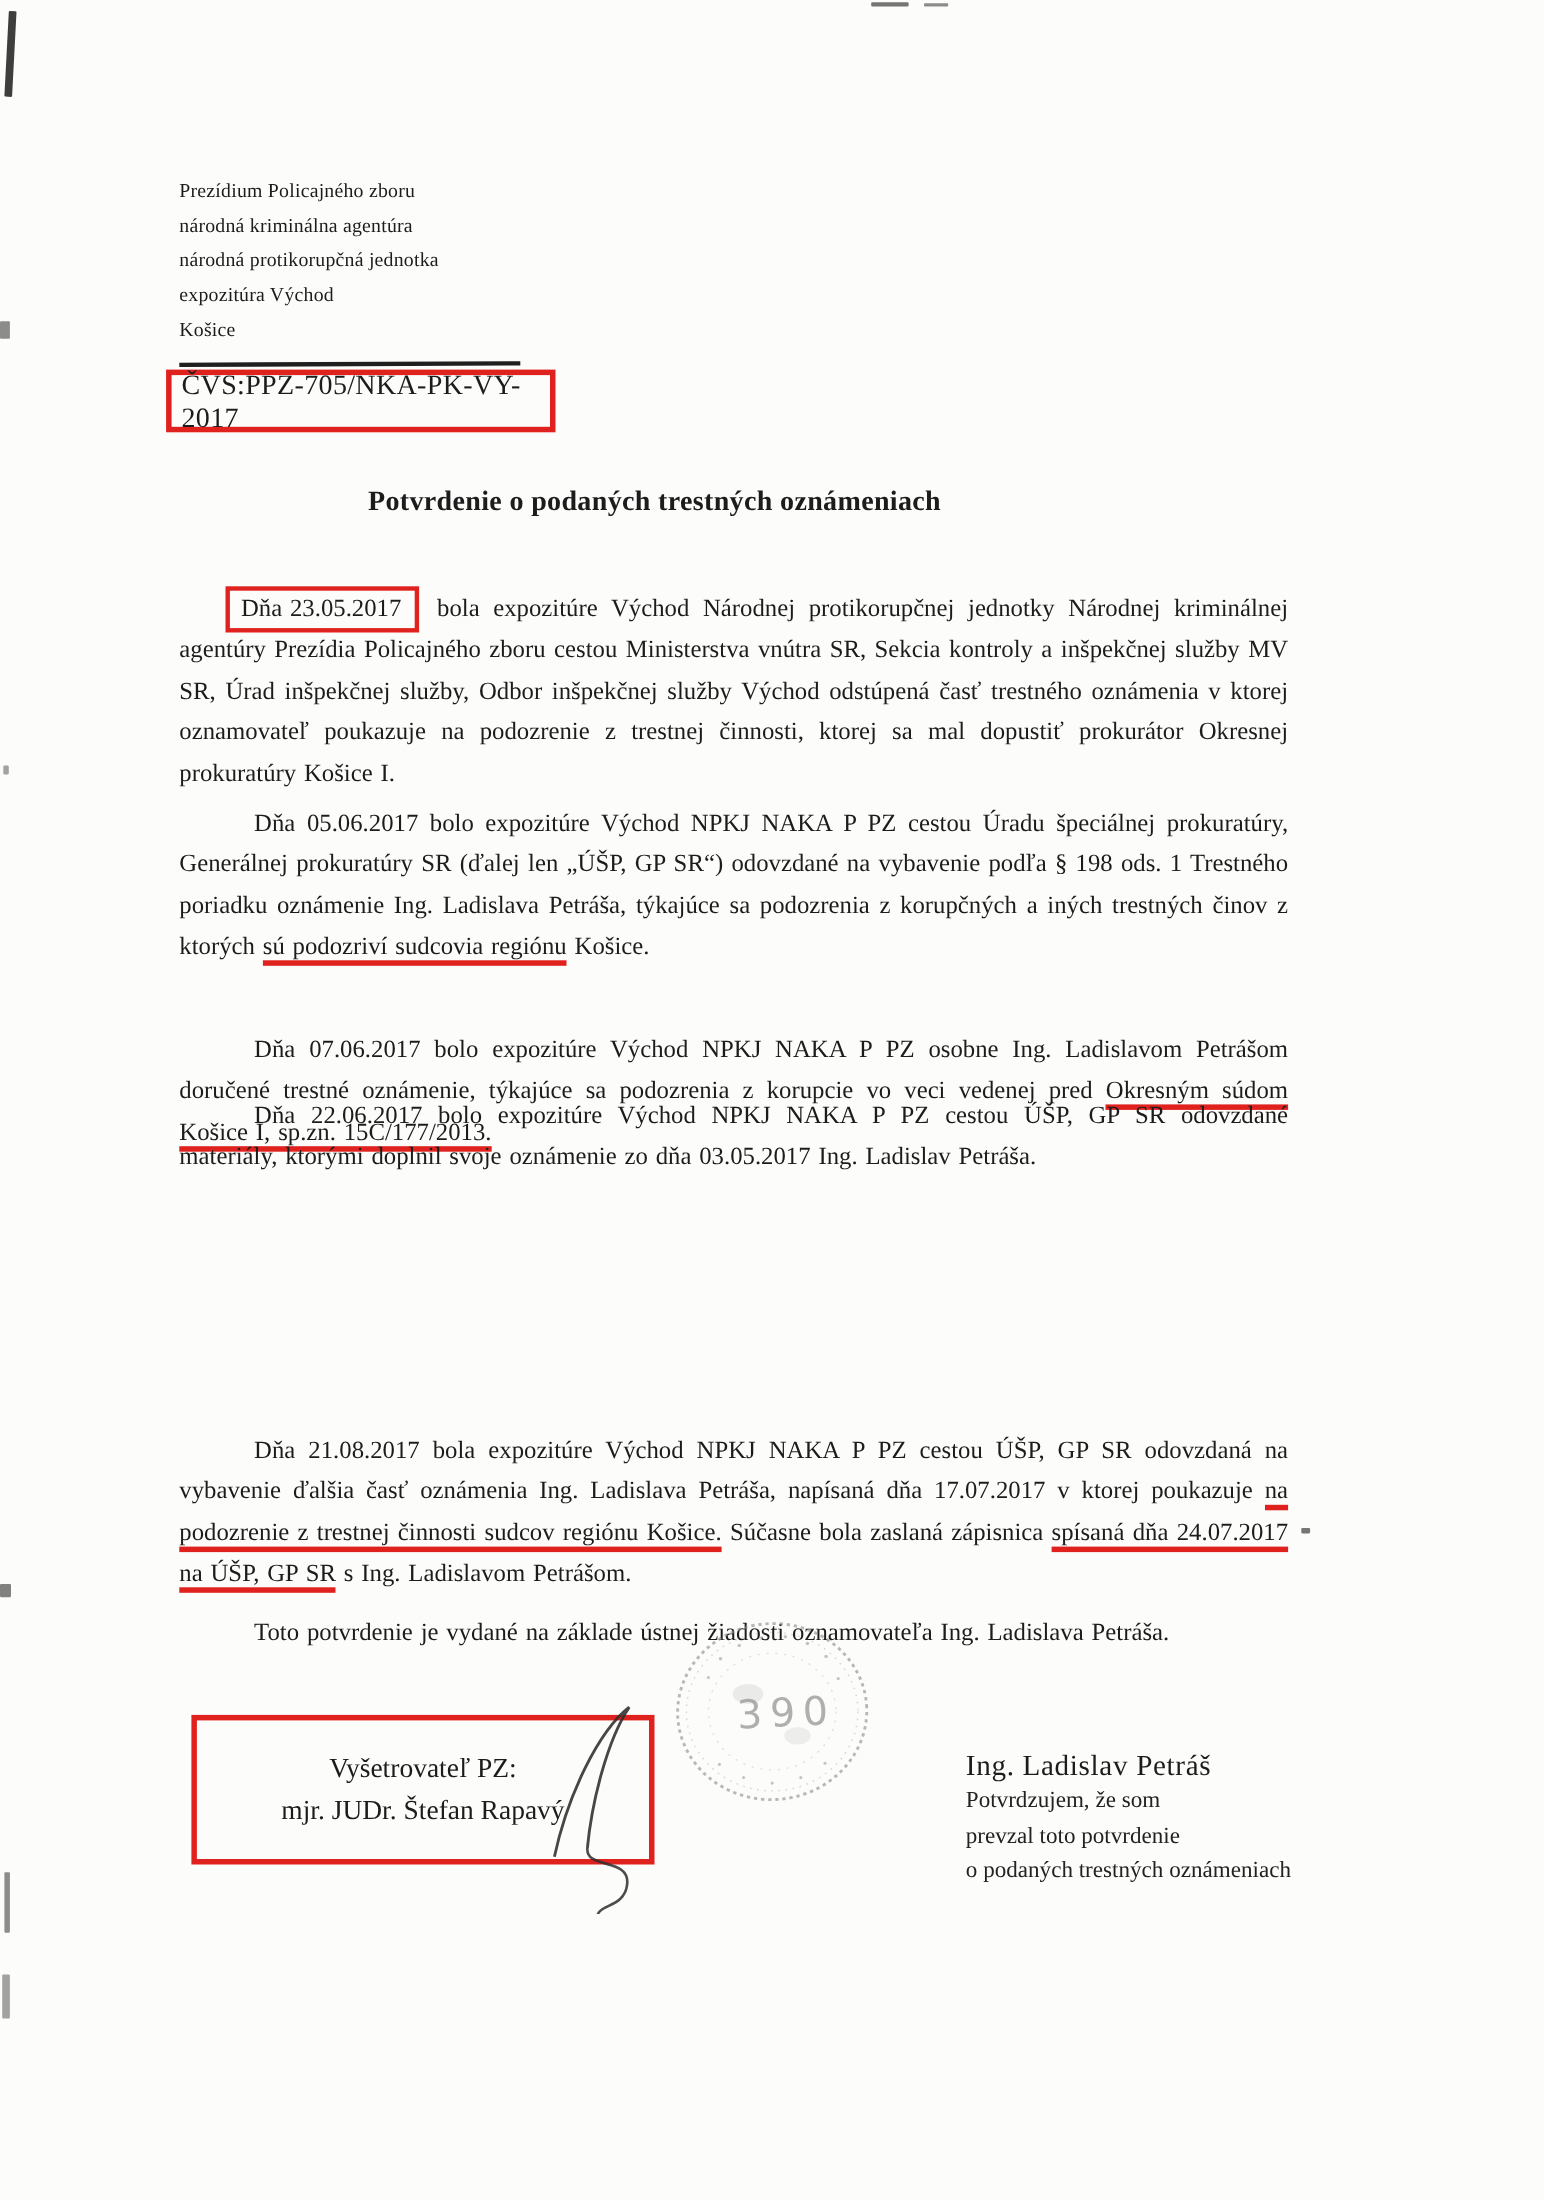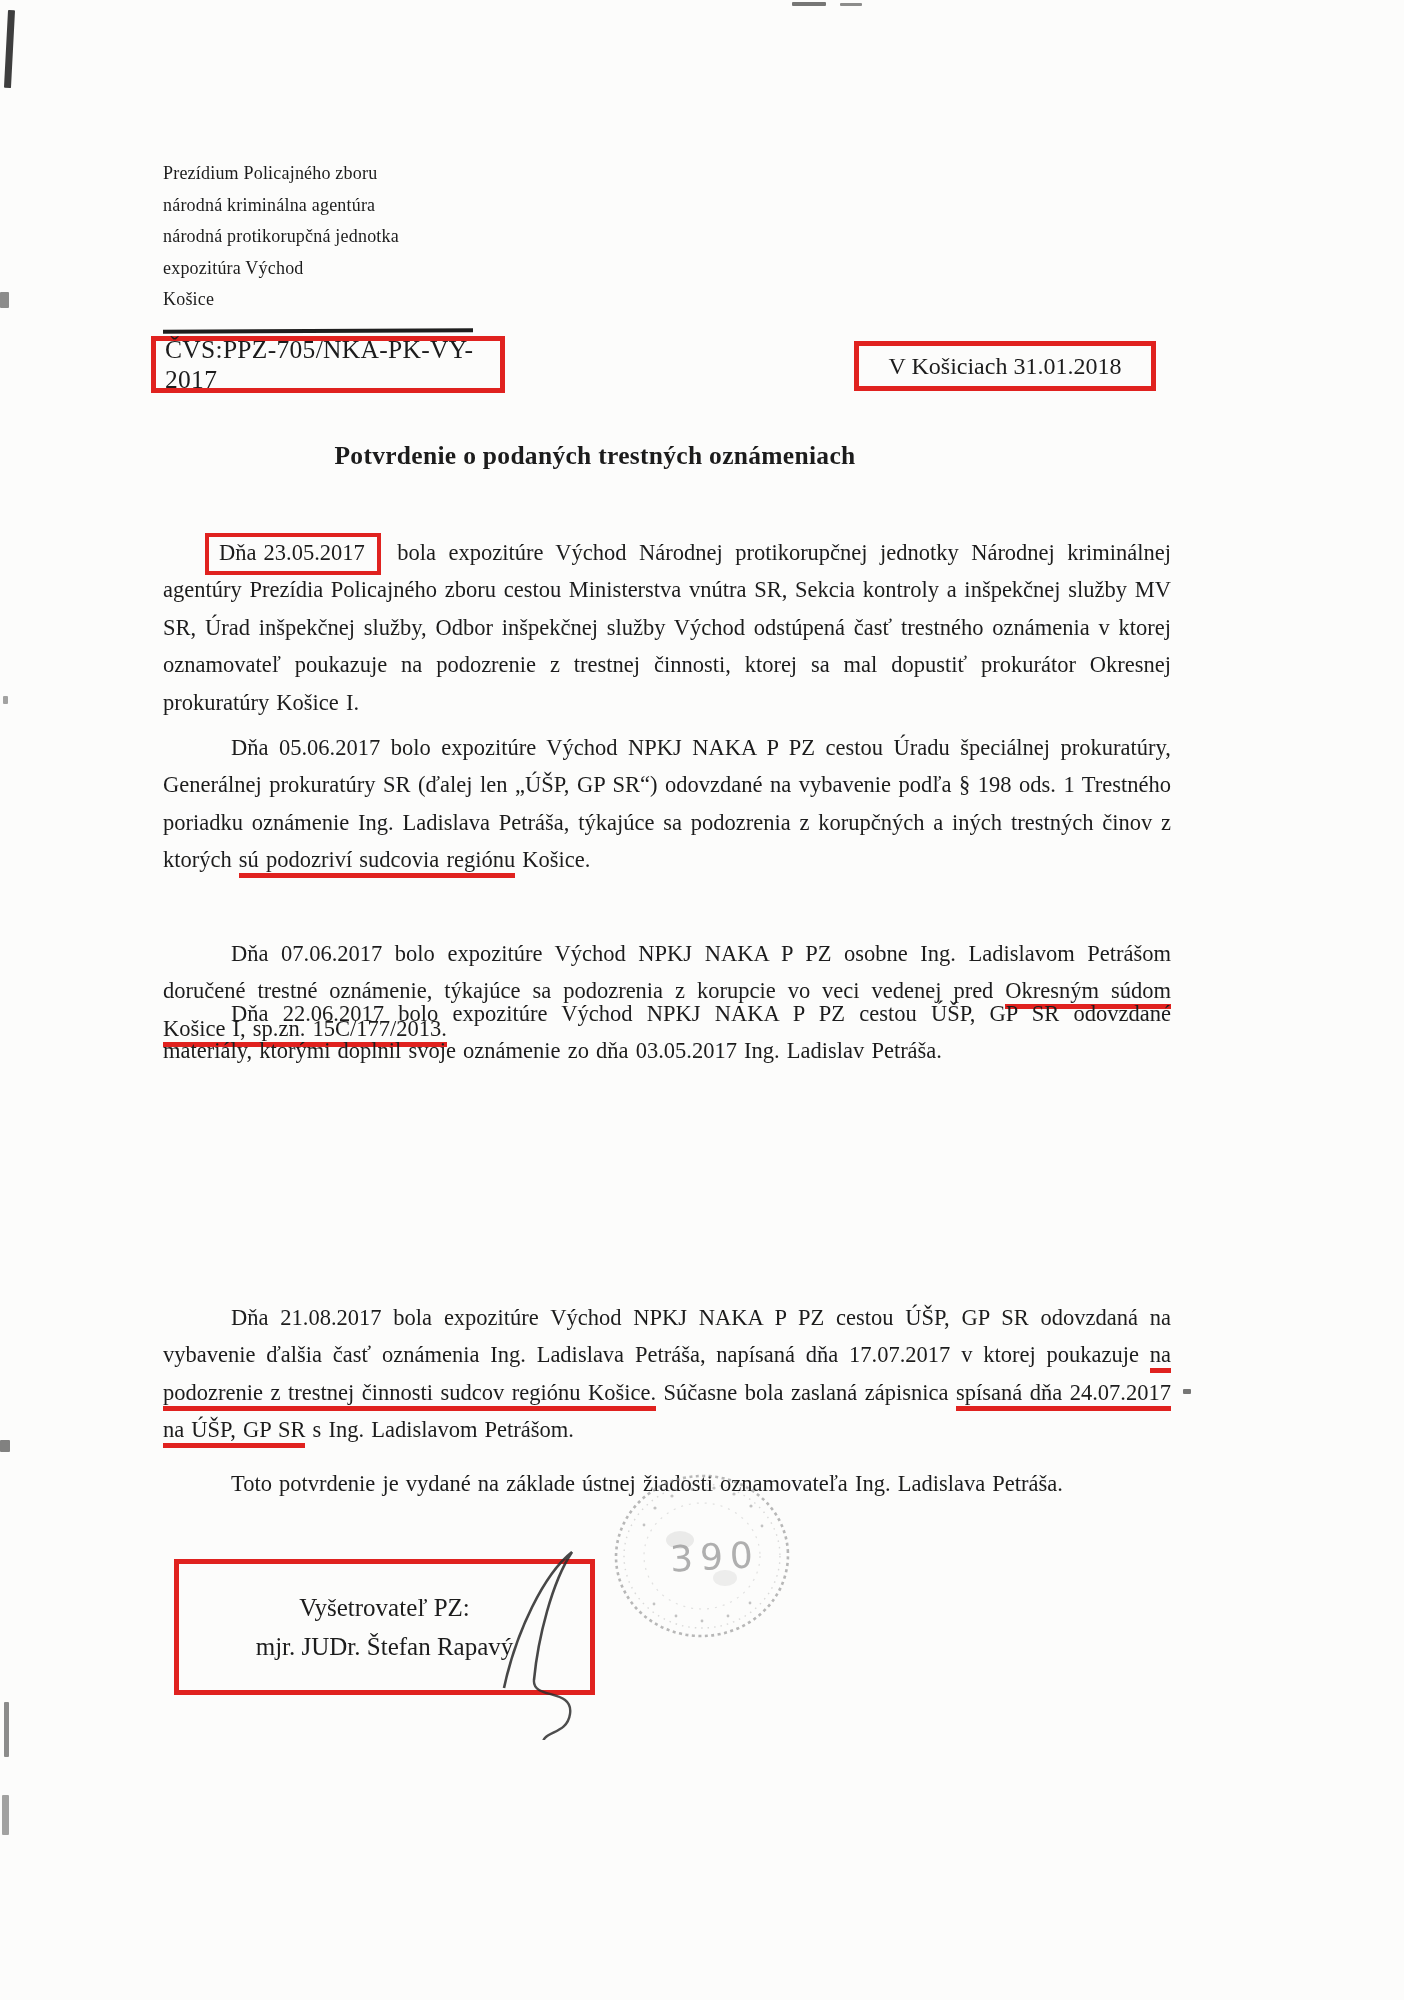"V Košiciach 31.01.2018" div.red-box { html: <div> <span>V Košiciach 31.01.2018</span> </div> -> none }
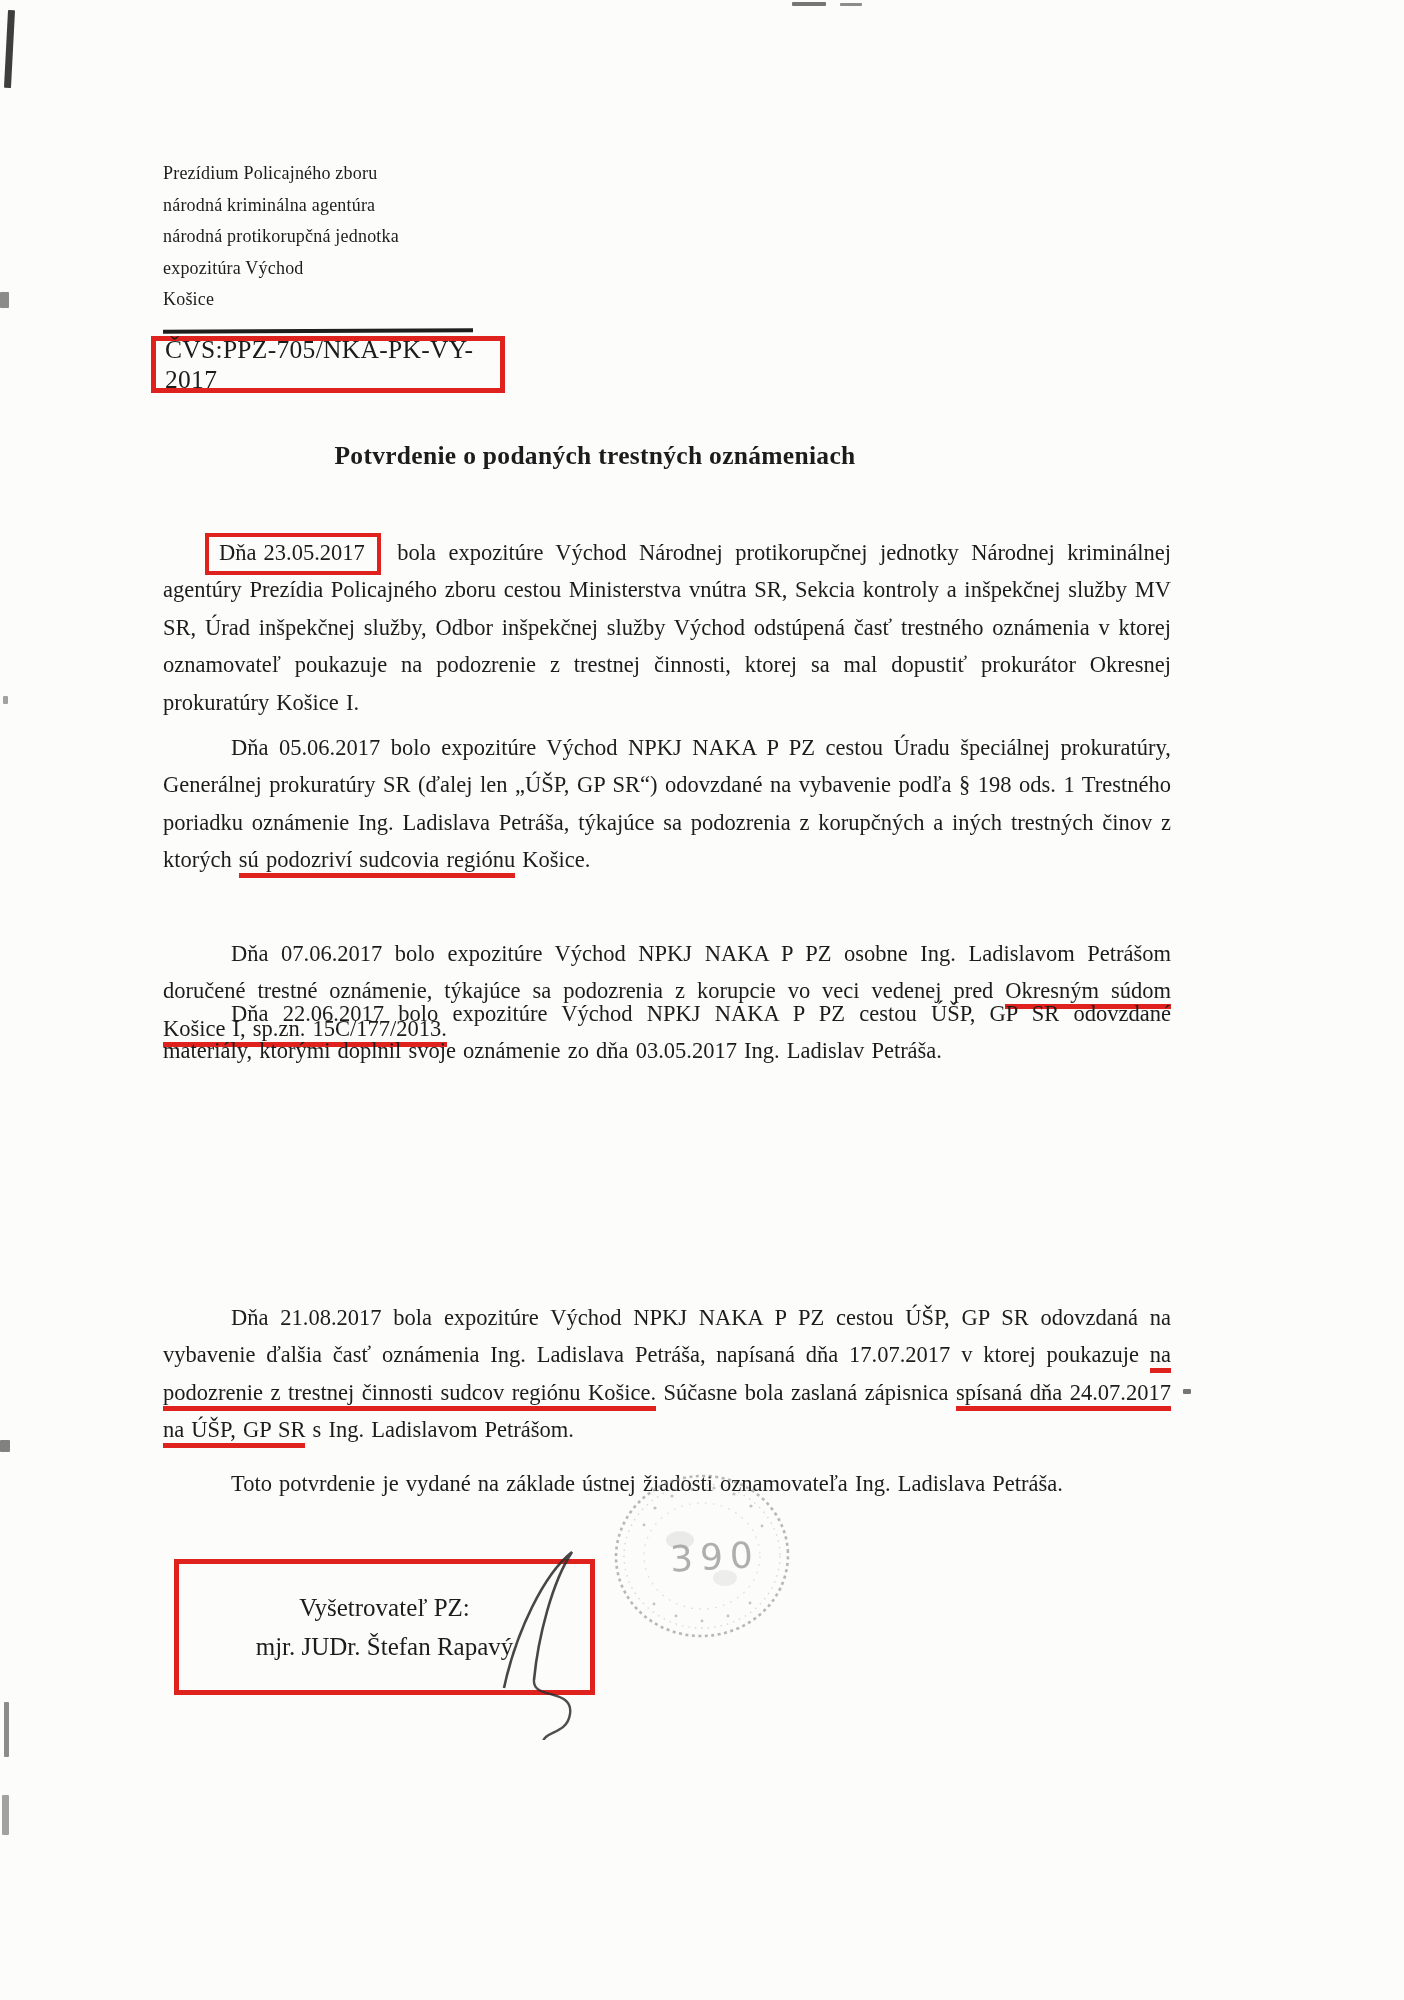"Ing. Ladislav Petráš" div.recipient { html: none -> <div> <div>Ing. Ladislav Petráš</div> <div>Potvrdzujem, že som</div> <div>prevzal toto potvrdenie</div> <div>o podaných trestných oznámeniach</div> </div> }
